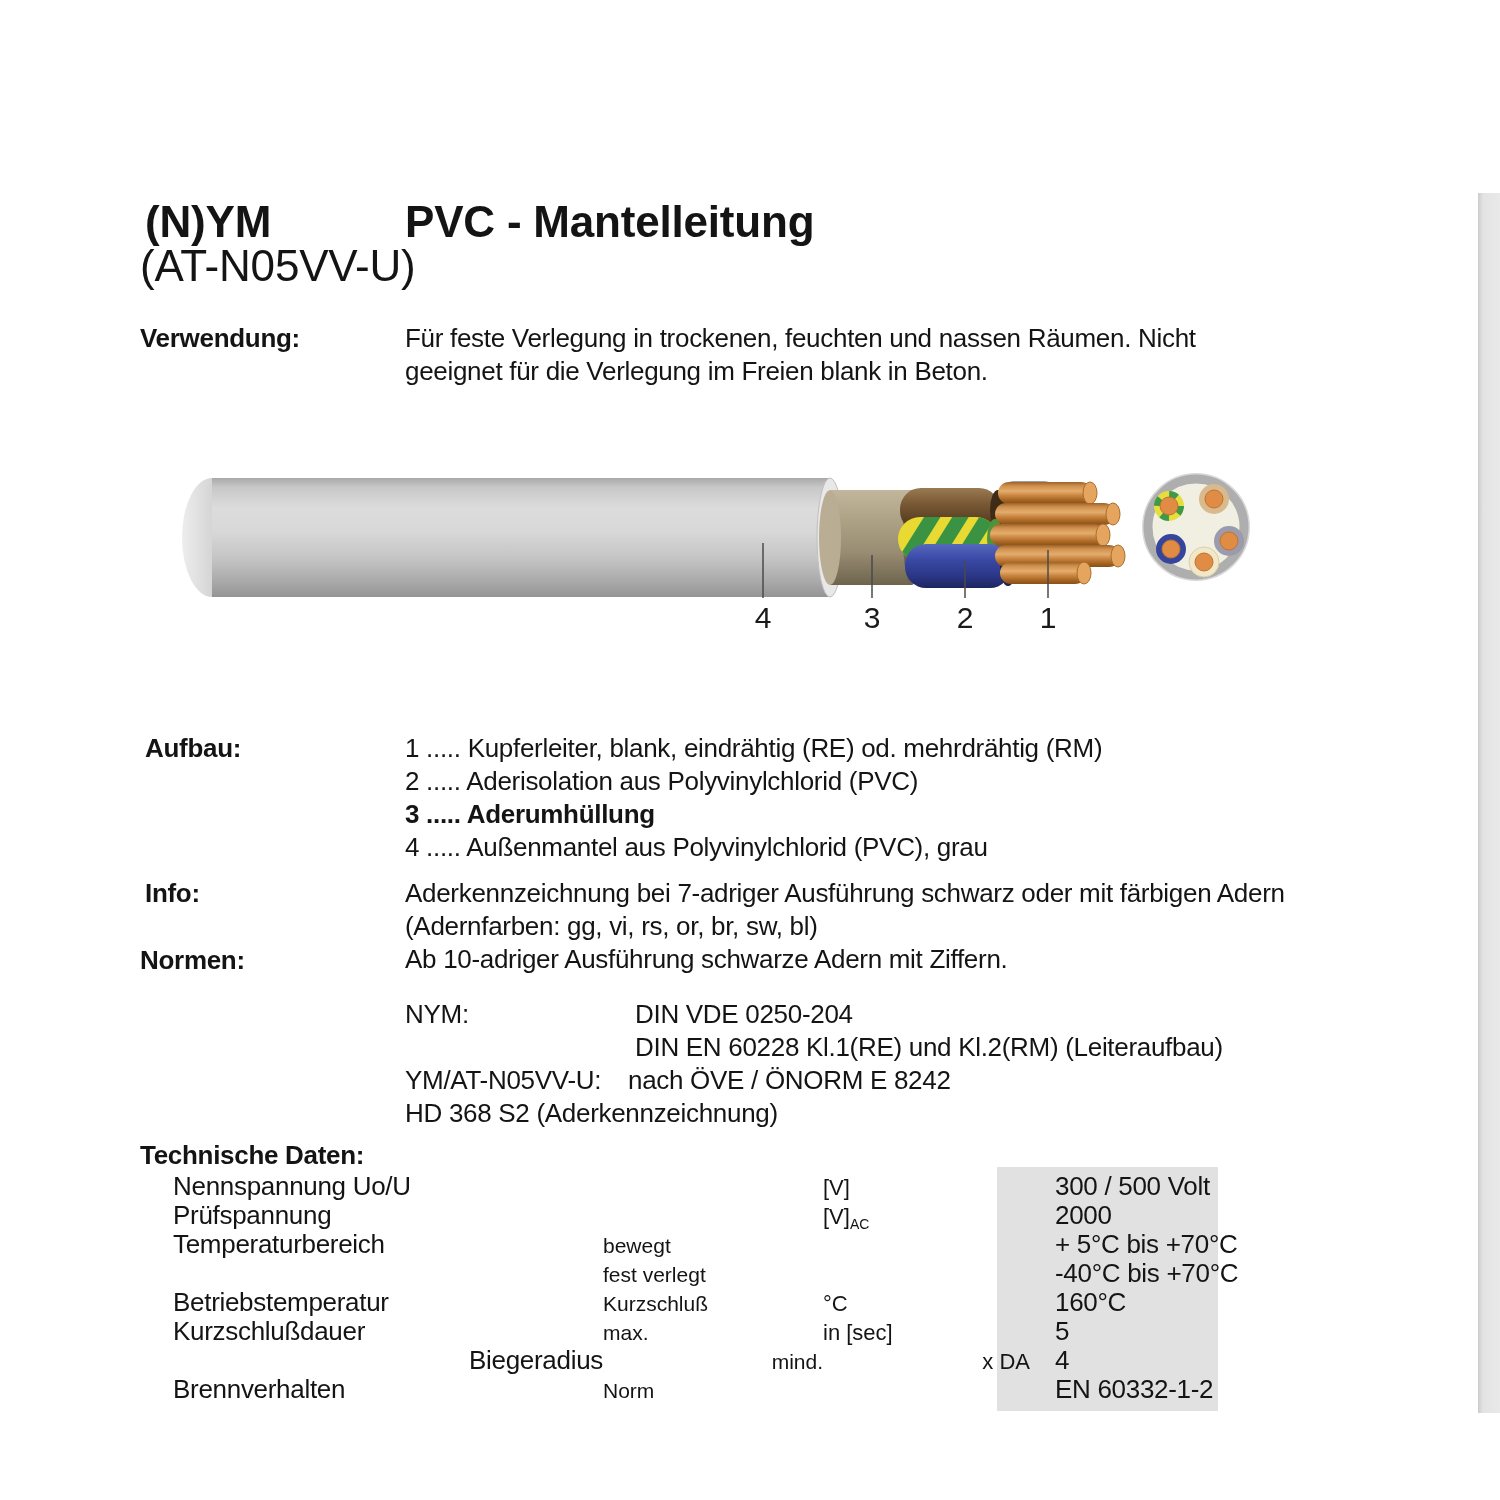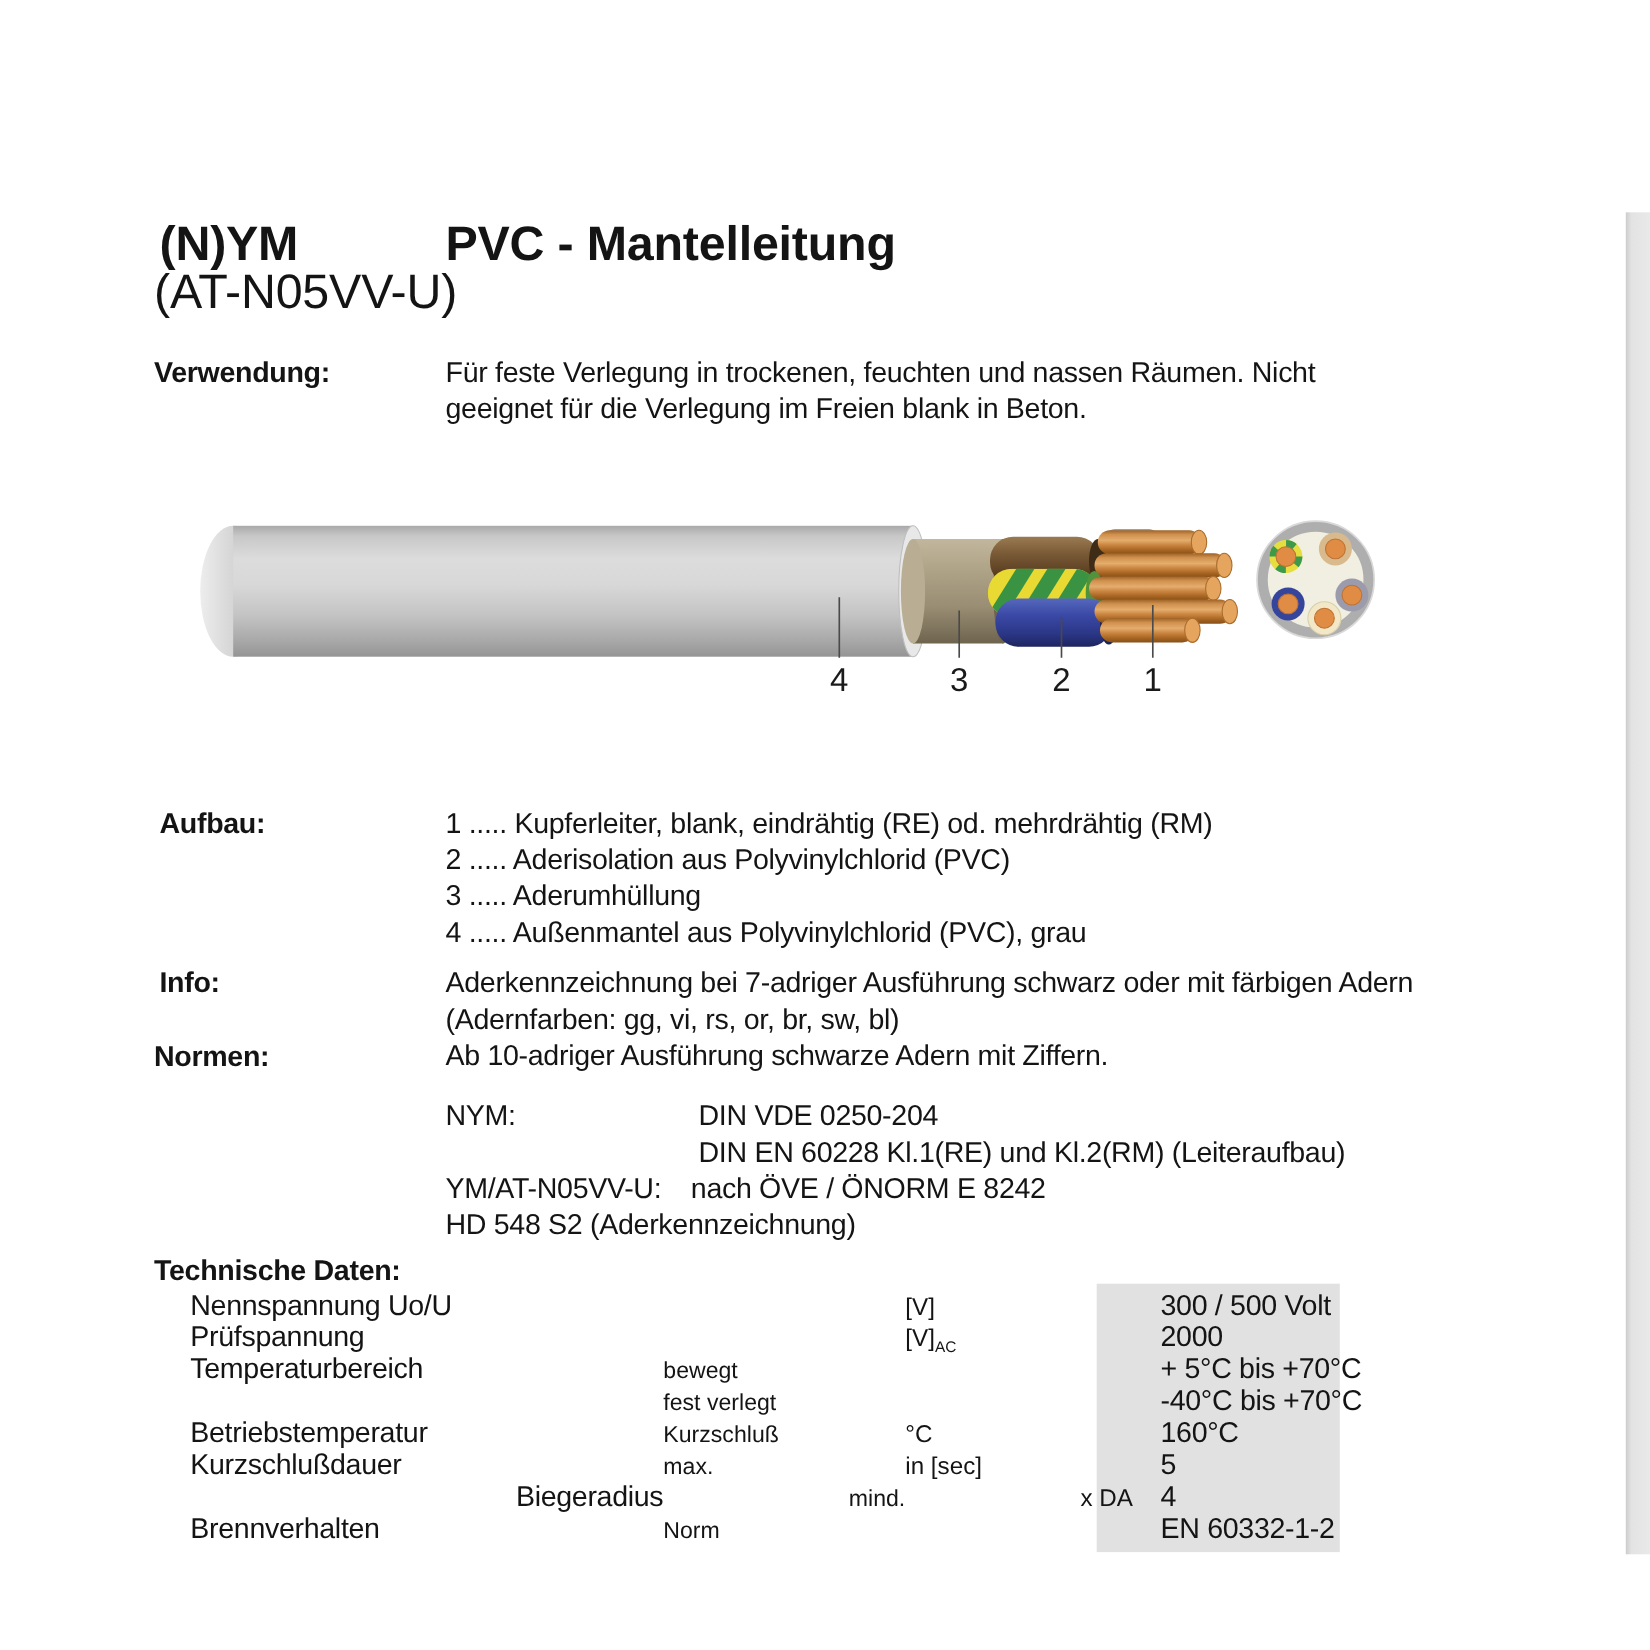"3 ..... Aderumhüllung" div.abs { font-weight: none -> bold }
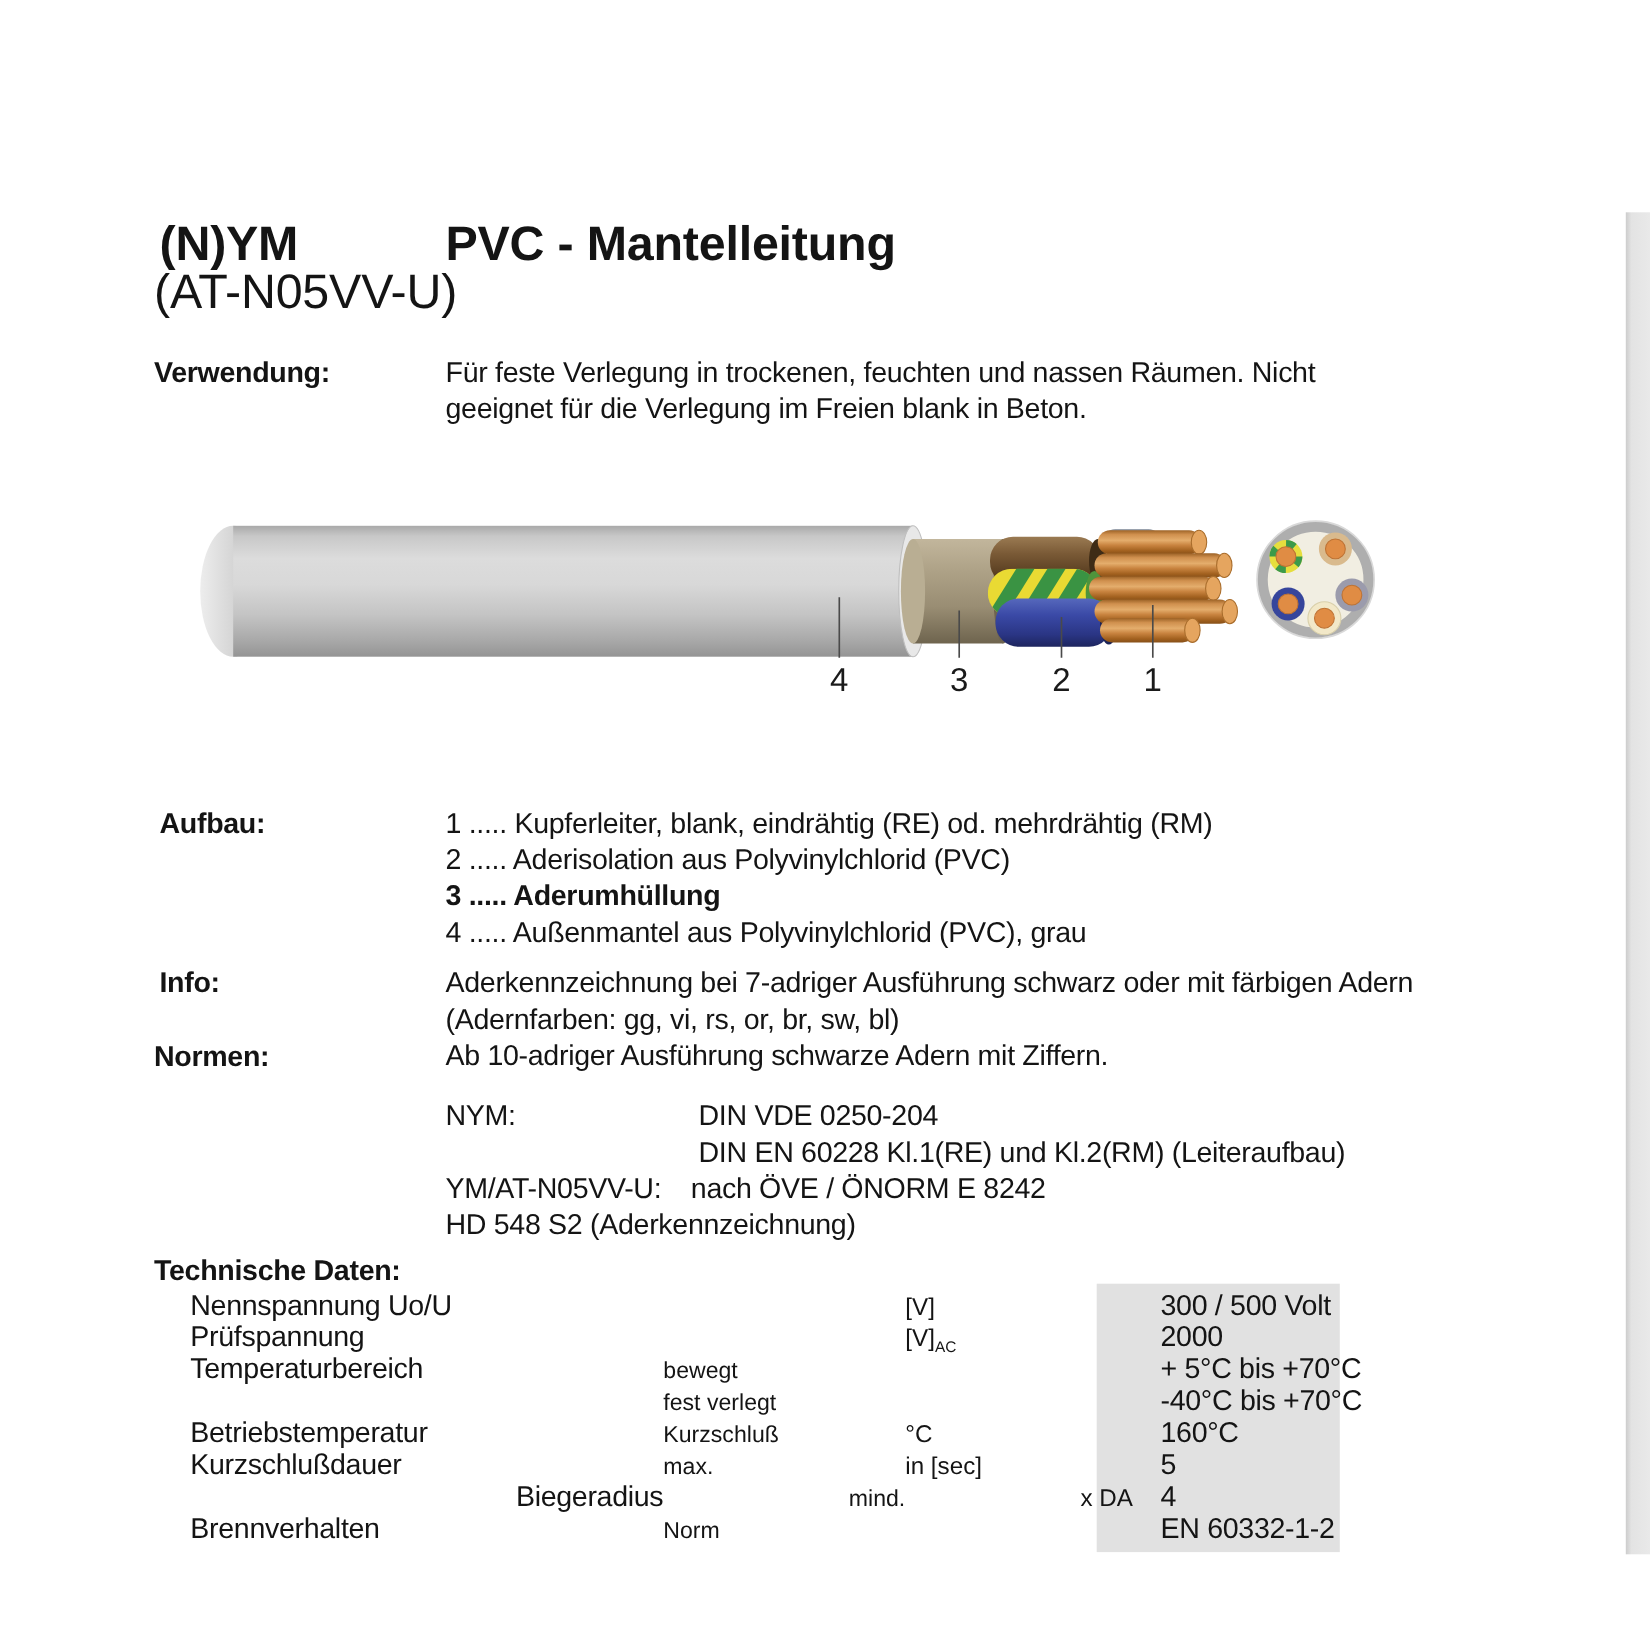"HD 548 S2 (Aderkennzeichnung)" div.abs { text: 548 -> 368 }
